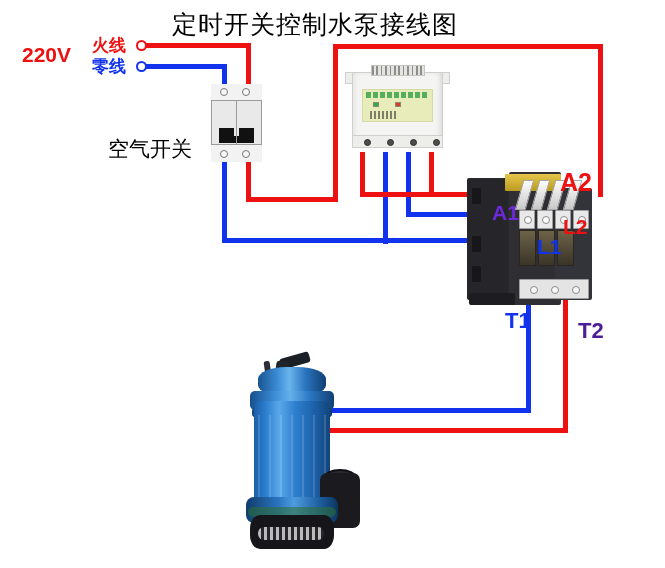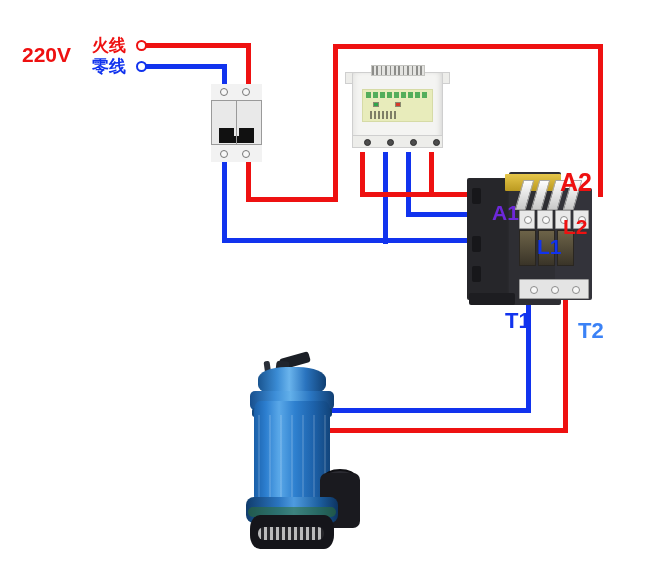"定时开关控制水泵接线图" div.title { html: none -> <div>定时开关控制水泵接线图</div> }
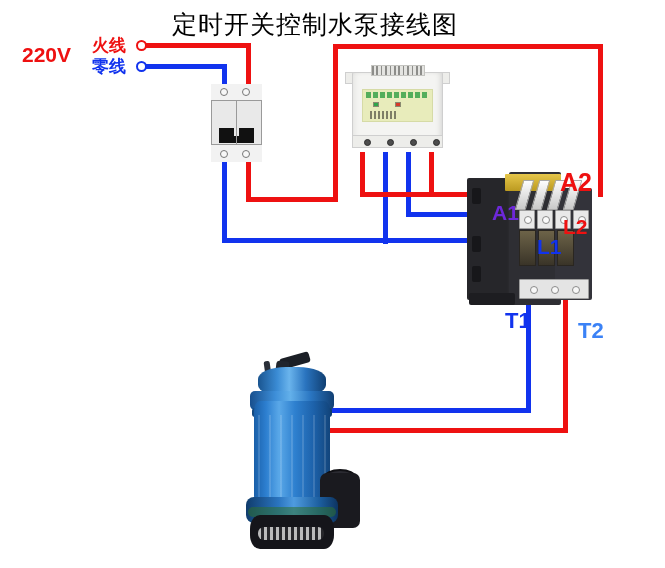"空气开关" div.lbl { html: none -> <div>空气开关</div> }
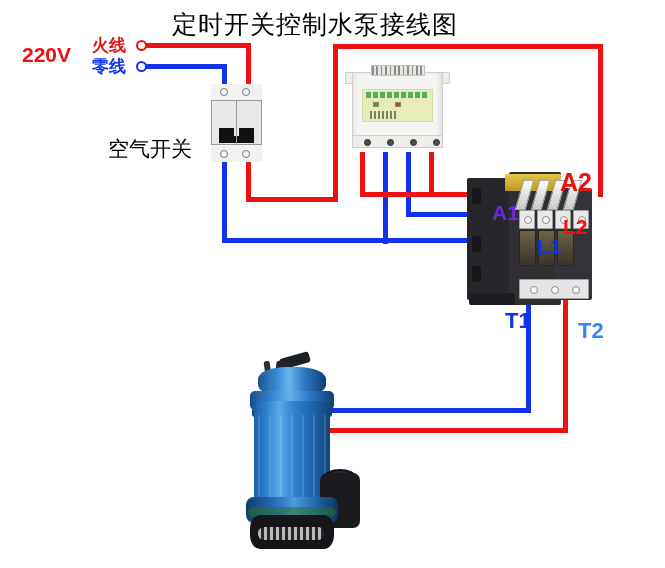"T2" .lbl-t2 { color: #3b82f6 -> #4c1d95 }
